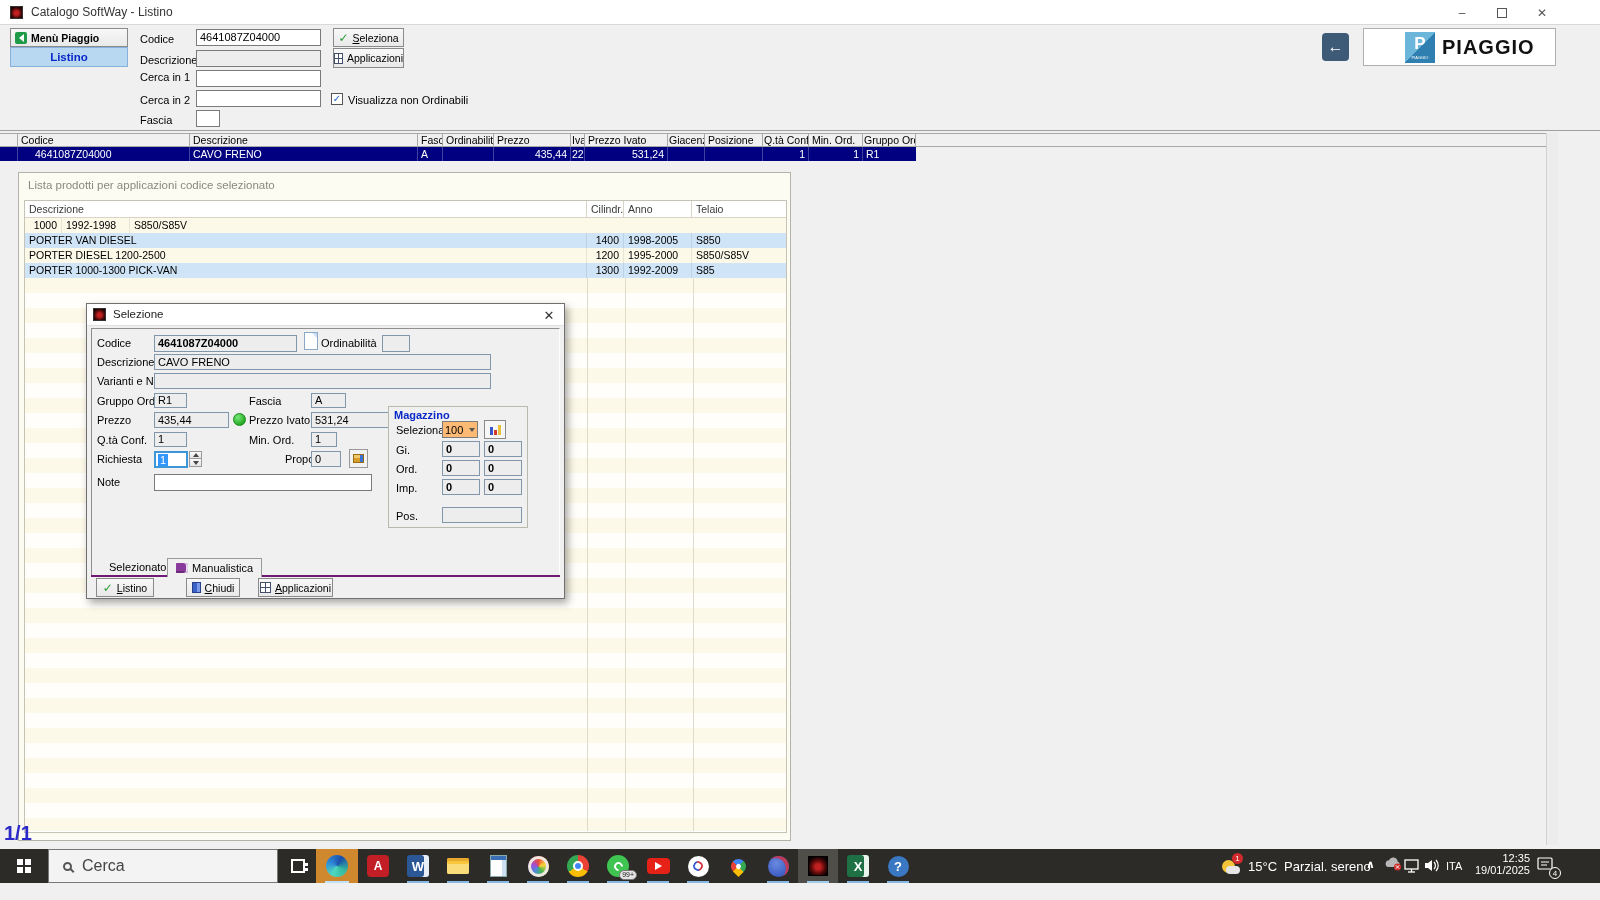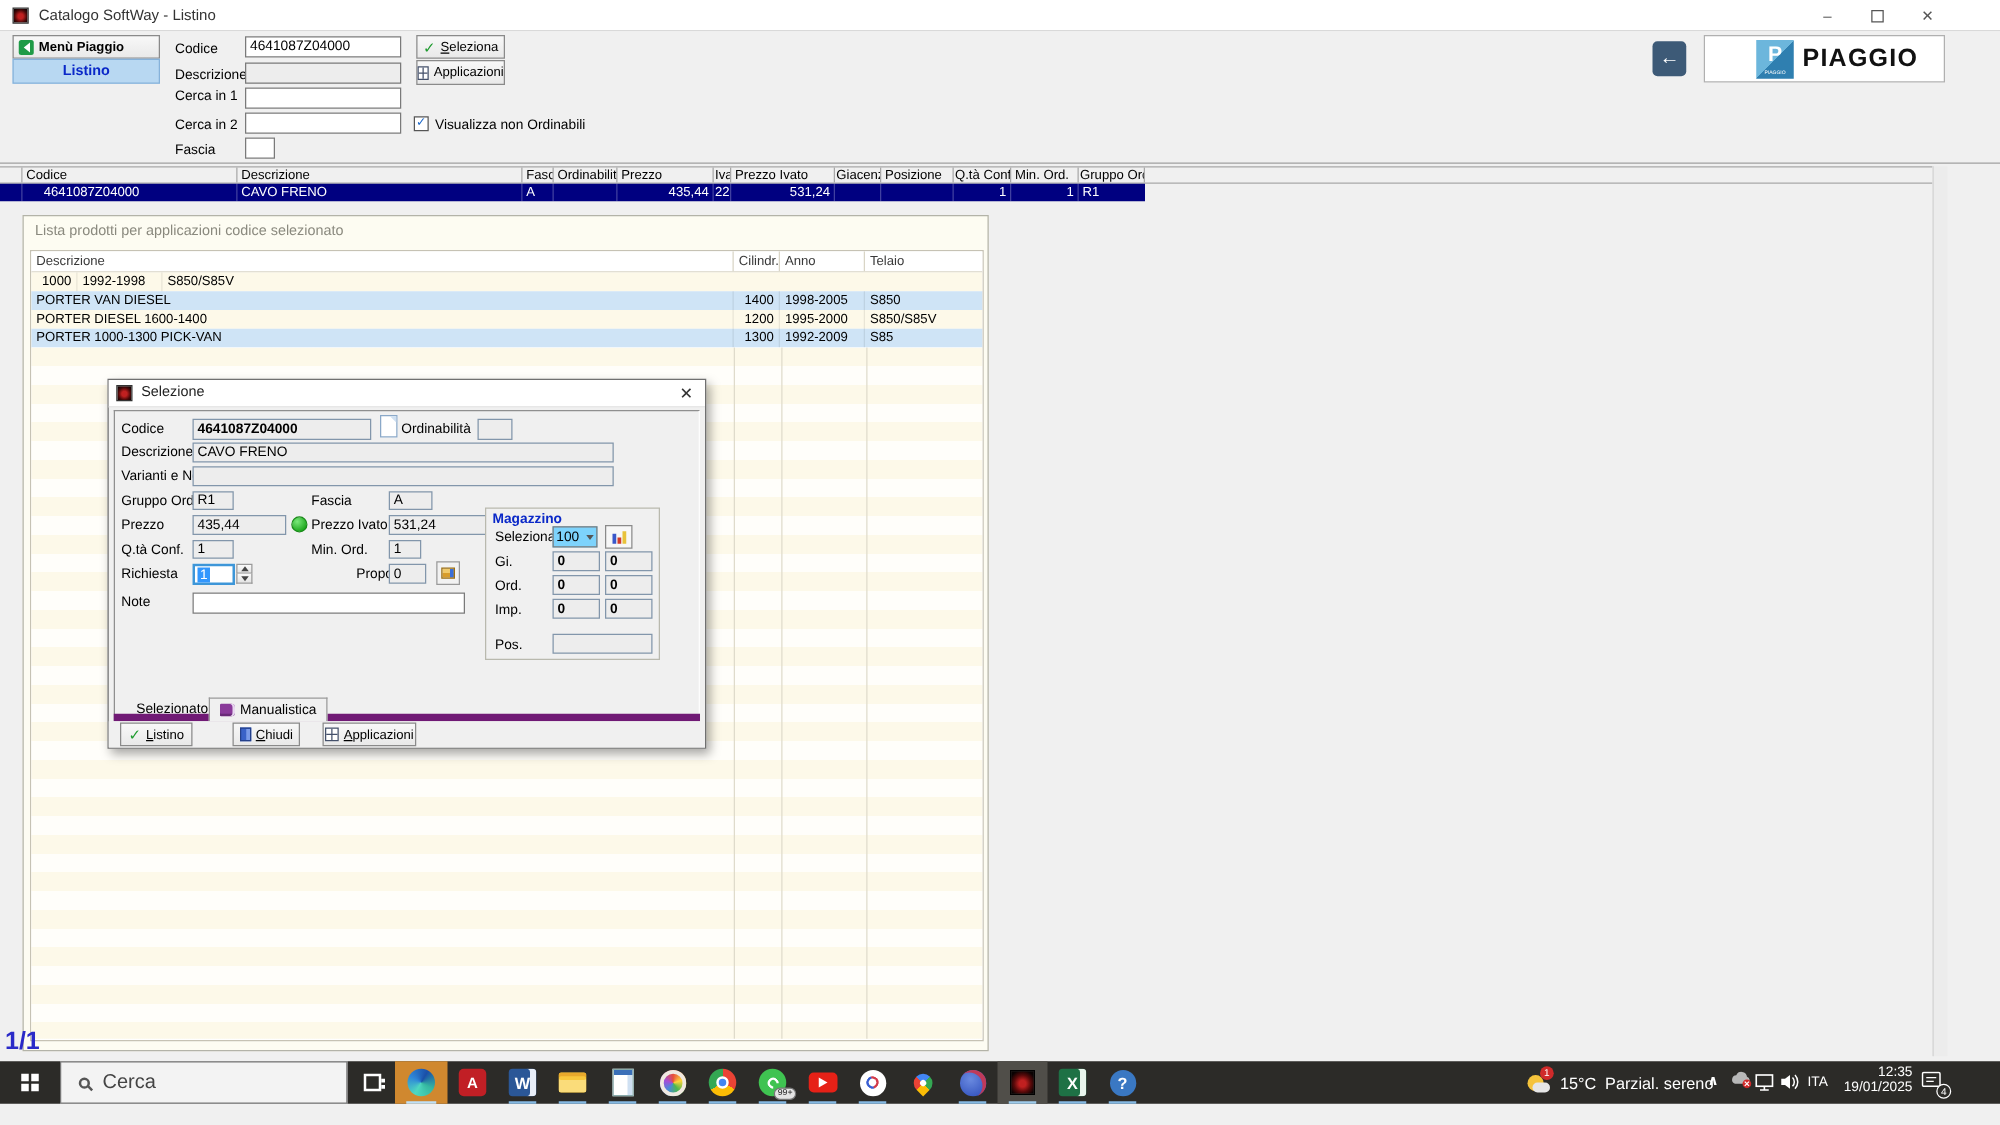"PORTER DIESEL 1600-1400" div.lp-cell { text: 1600-1400 -> 1200-2500 }
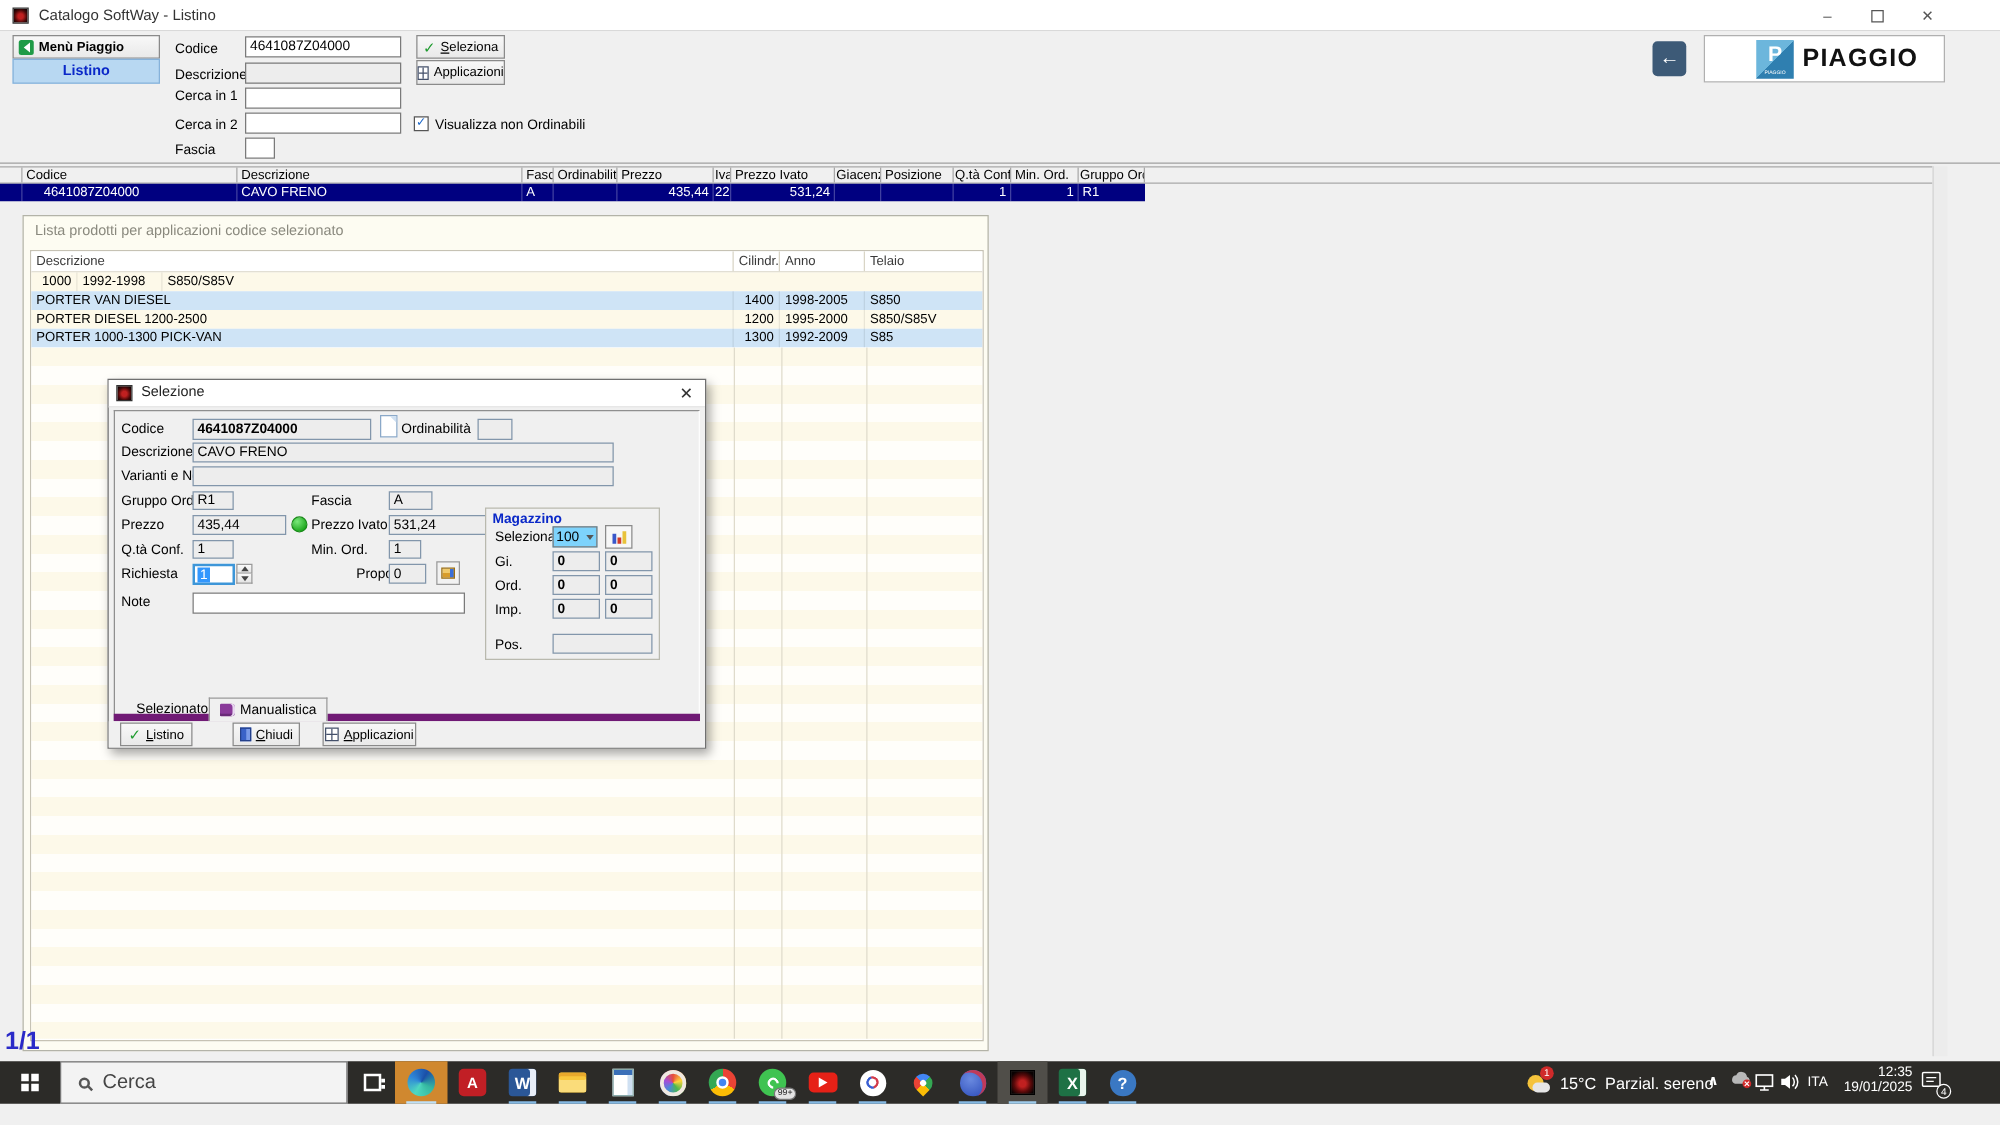"100" div.abs { background: #7dd3fc -> #fdba74 }
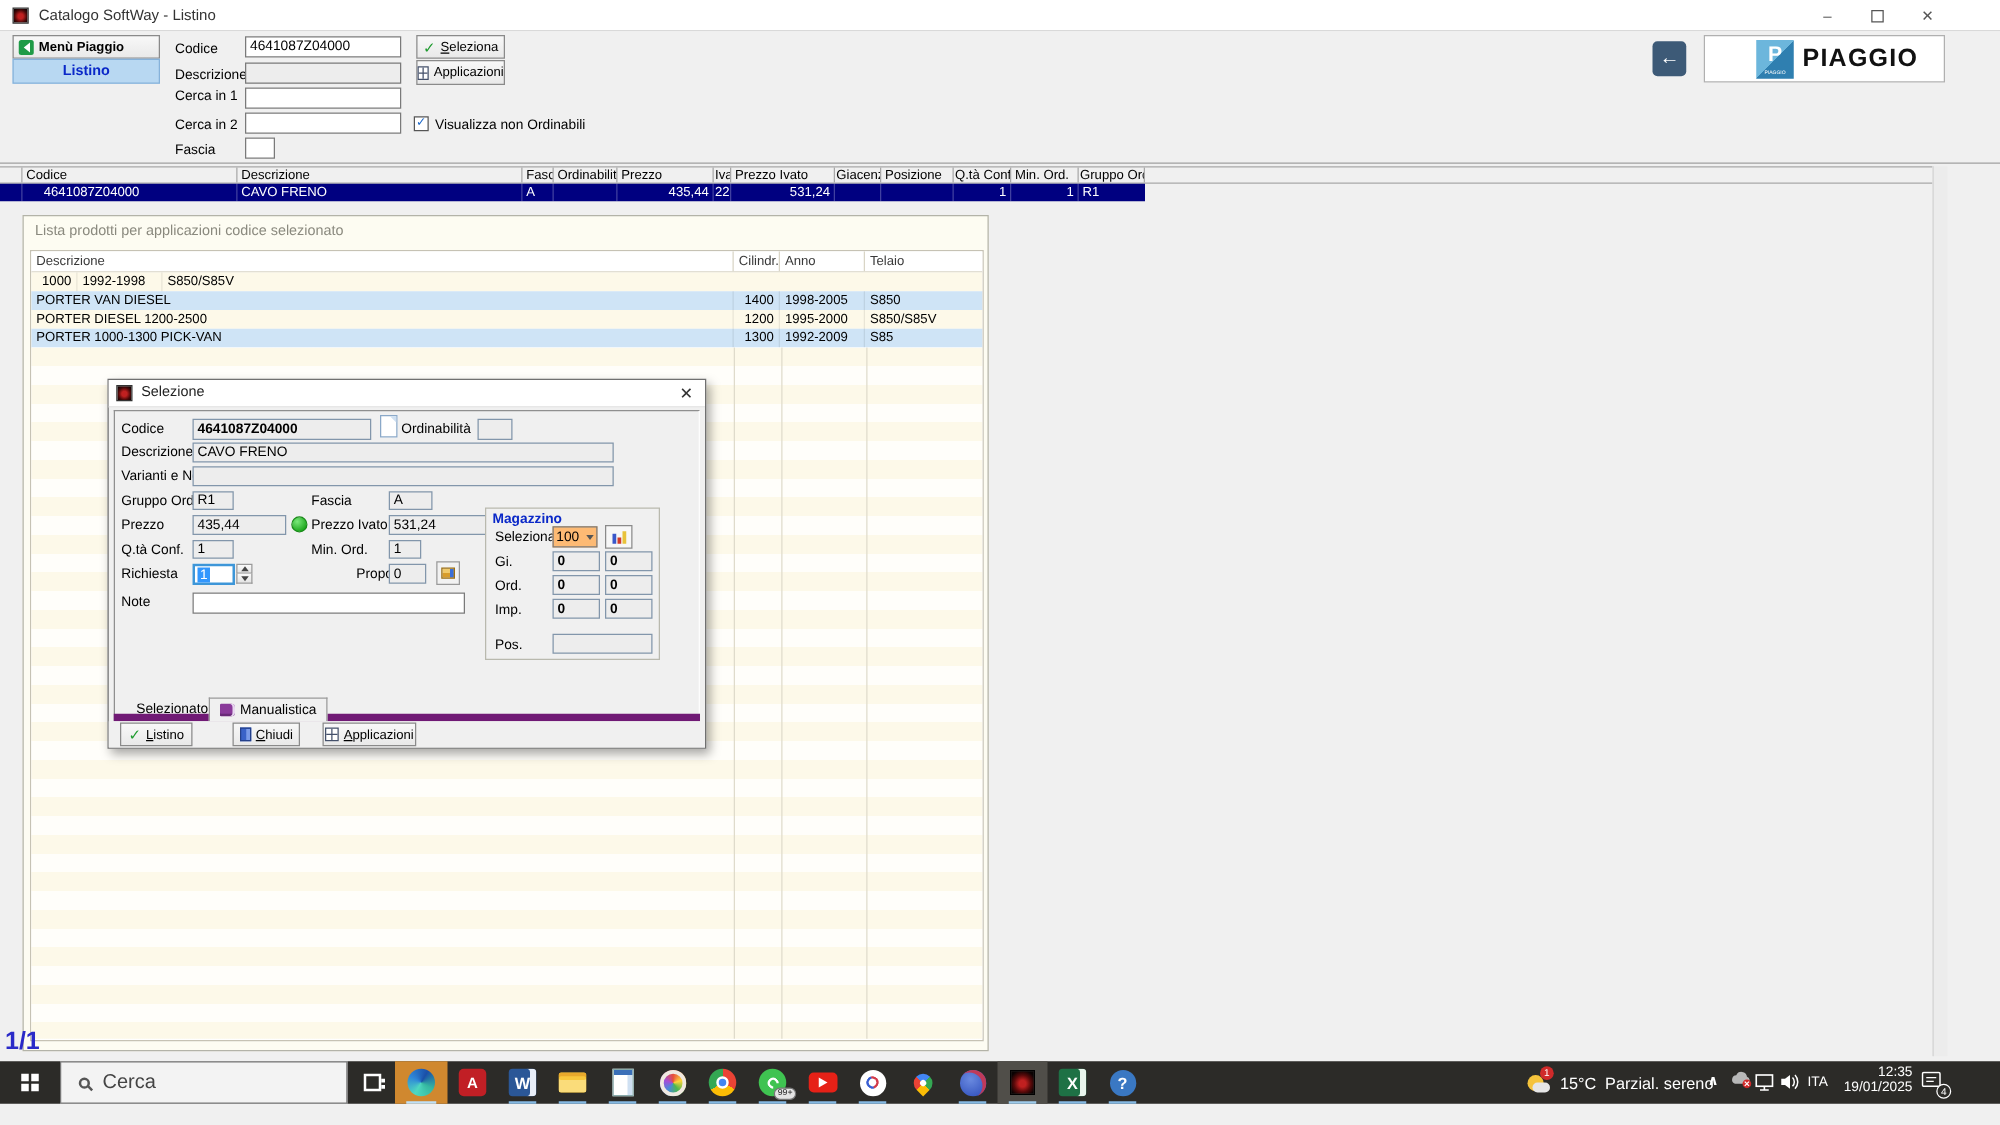"Selezionato" div.abs { border-bottom: 6px solid #701a75 -> 2px solid #701a75 }
